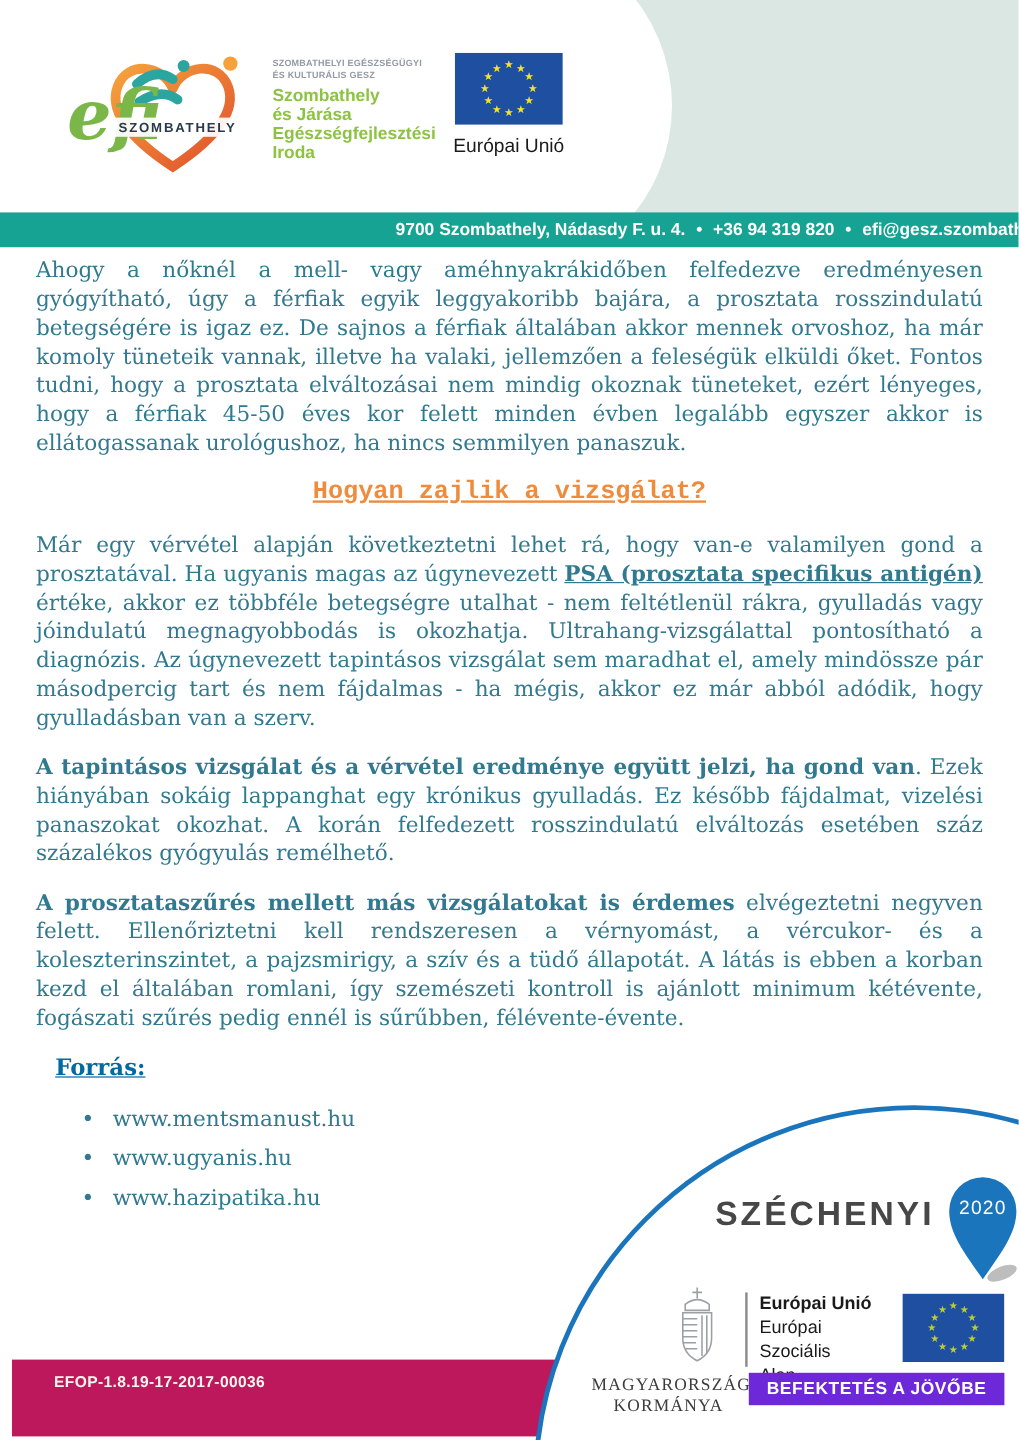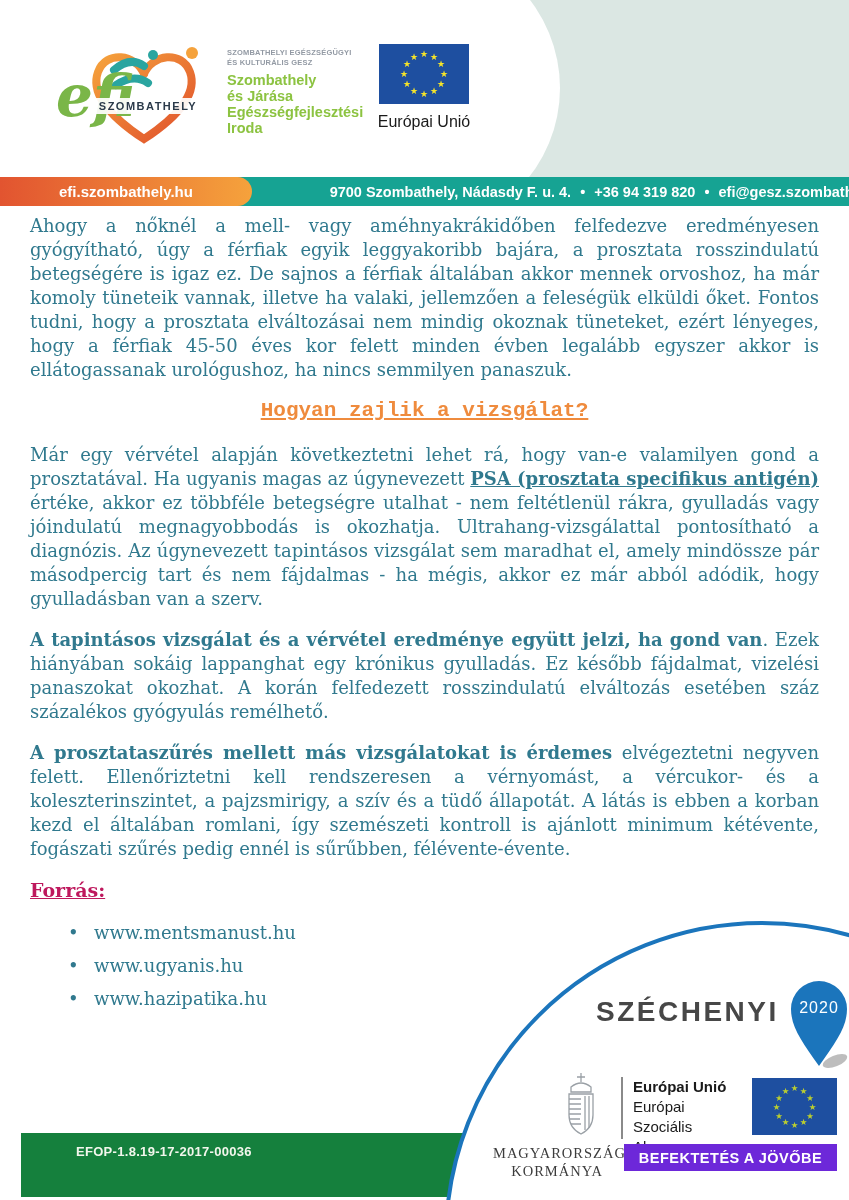"efi.szombathely.hu" div.site-pill { html: <div> <span>efi.szombathely.hu</span> </div> -> none }
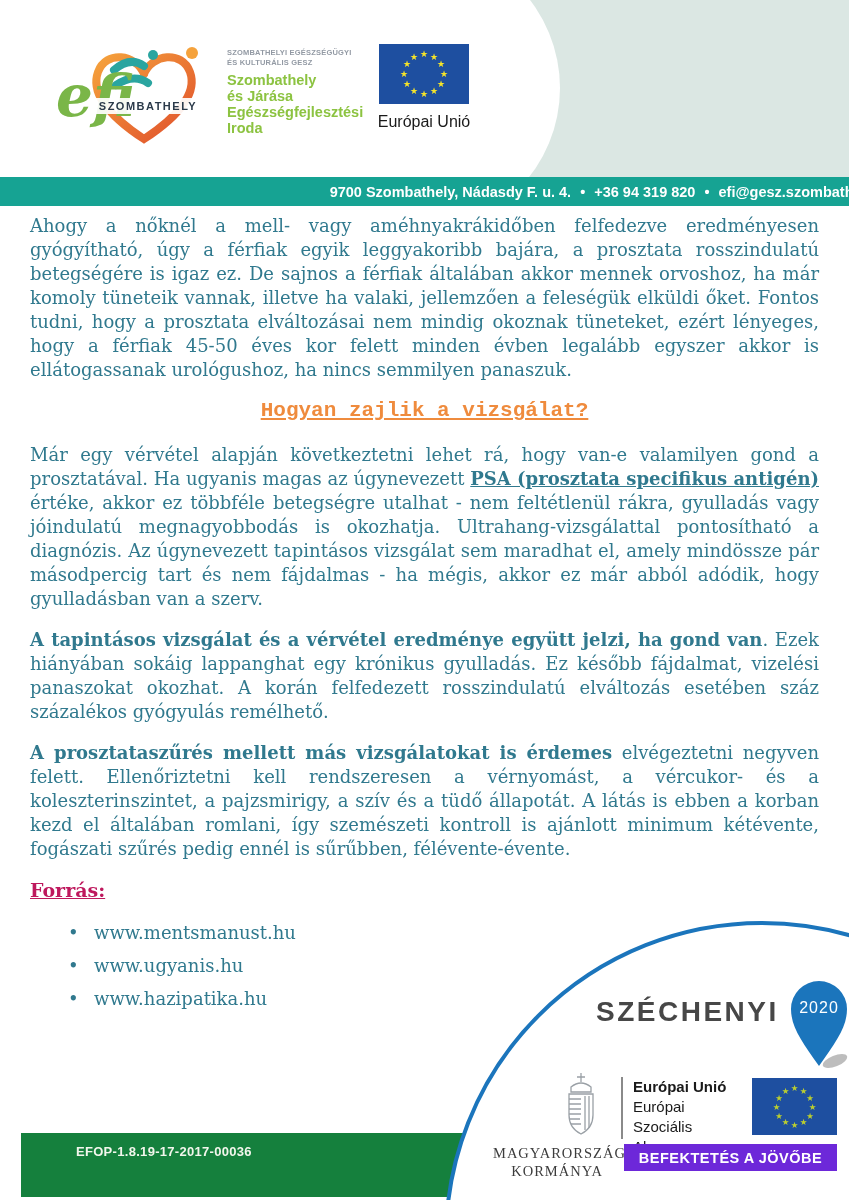"Forrás:" .sources-h { color: #be185d -> #0369a1; margin: 8px 0 14px 0 -> 8px 0 14px 16px }
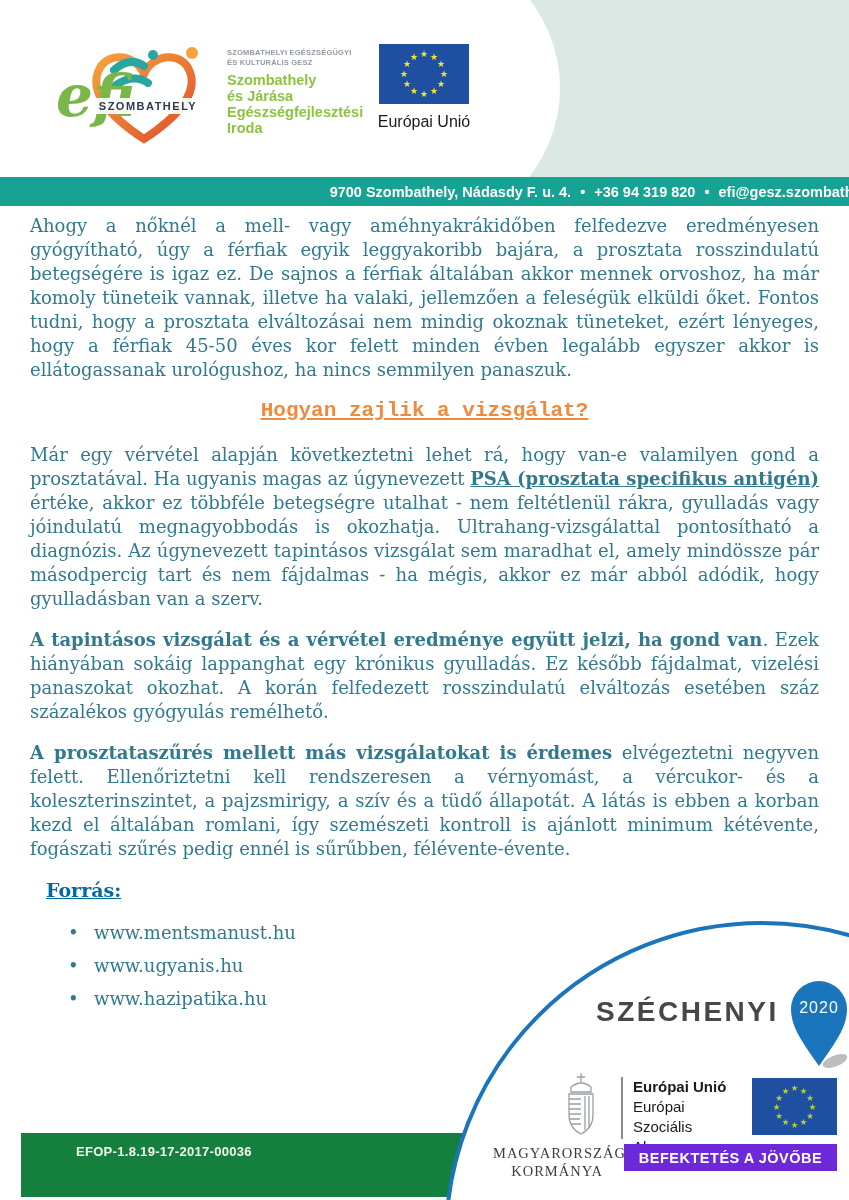"EFOP-1.8.19-17-2017-00036" .green-bar { background: #15803d -> #be185d; left: 21px -> 10px; padding: 11px 0 0 55px -> 11px 0 0 35px }
